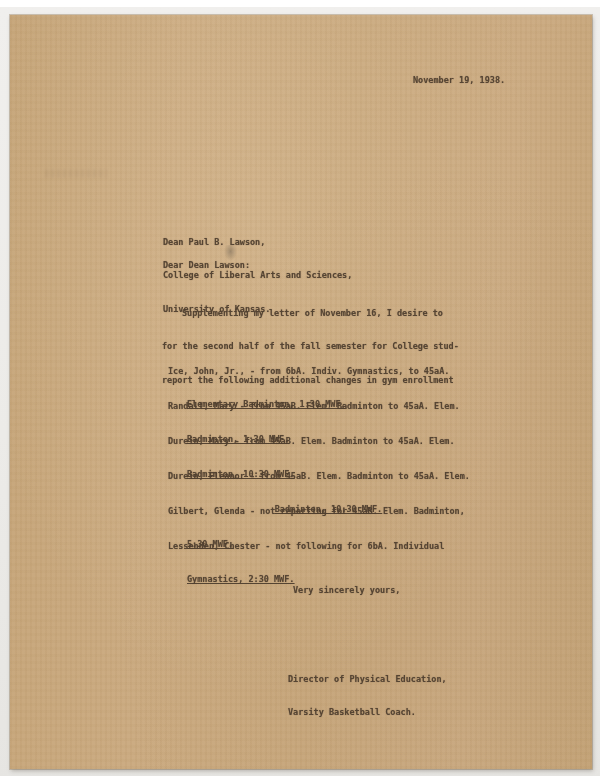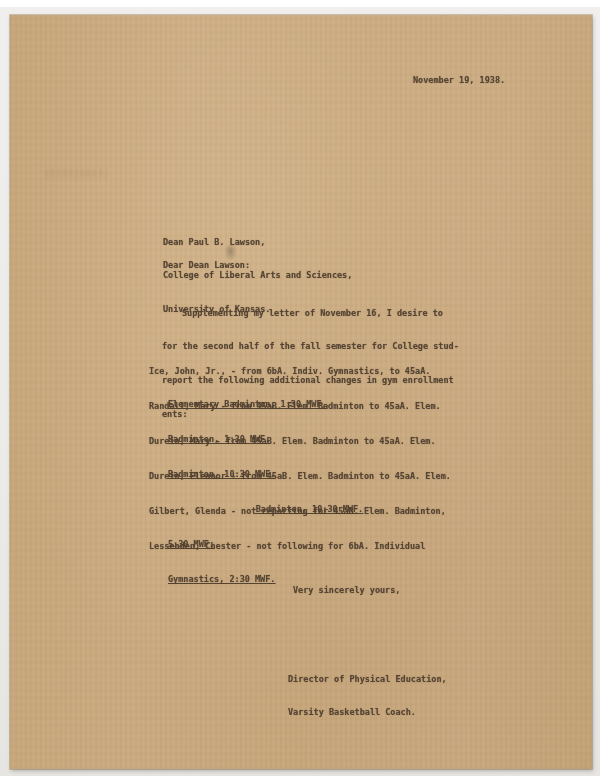"Ice, John, Jr., - from" .item { left: 139px -> 158px }
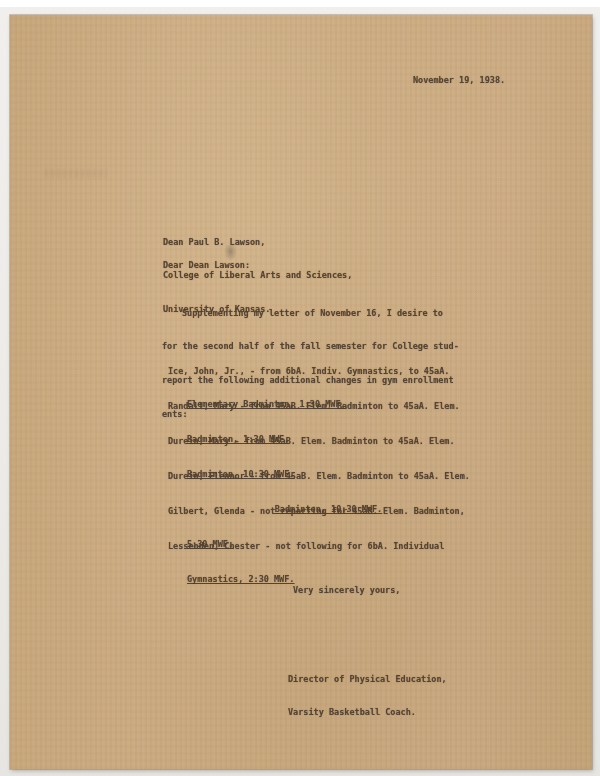"ents:" div { html: <div>ents:</div> -> none }
